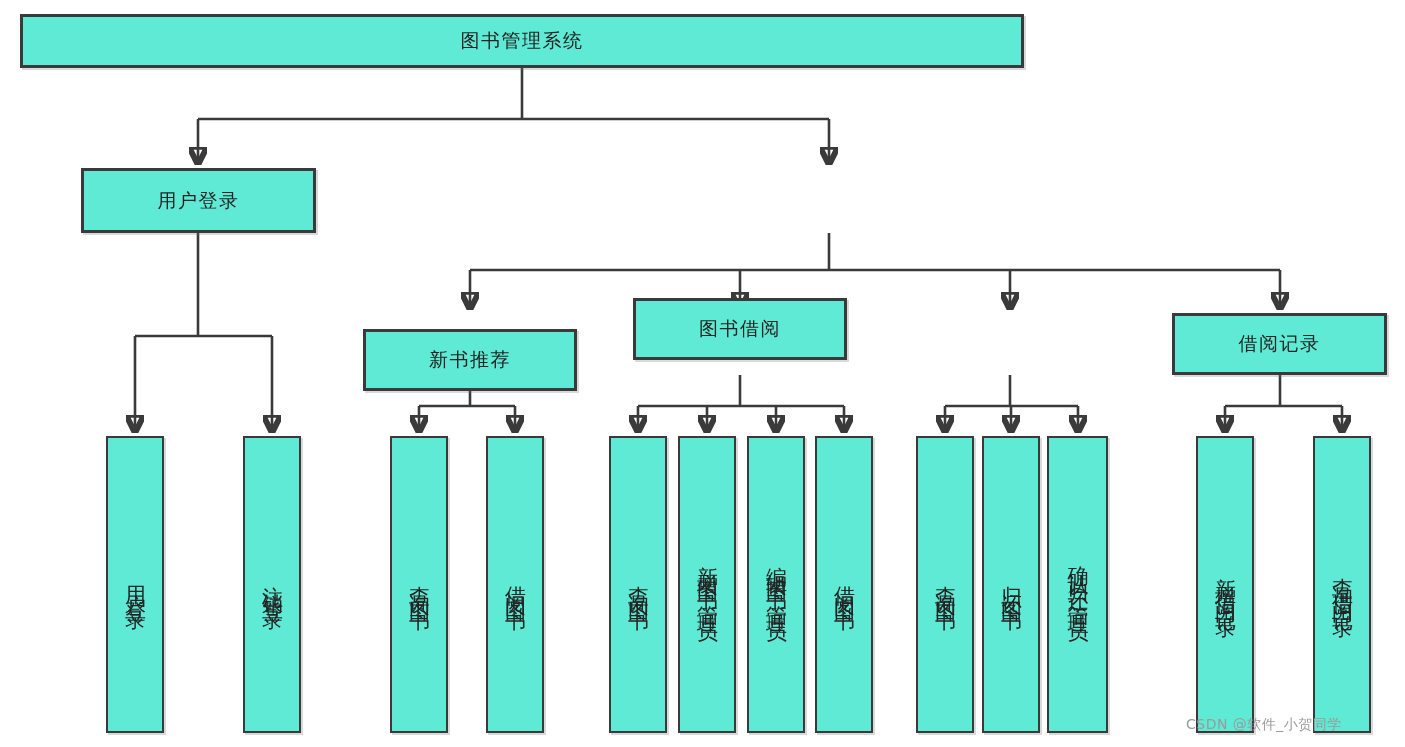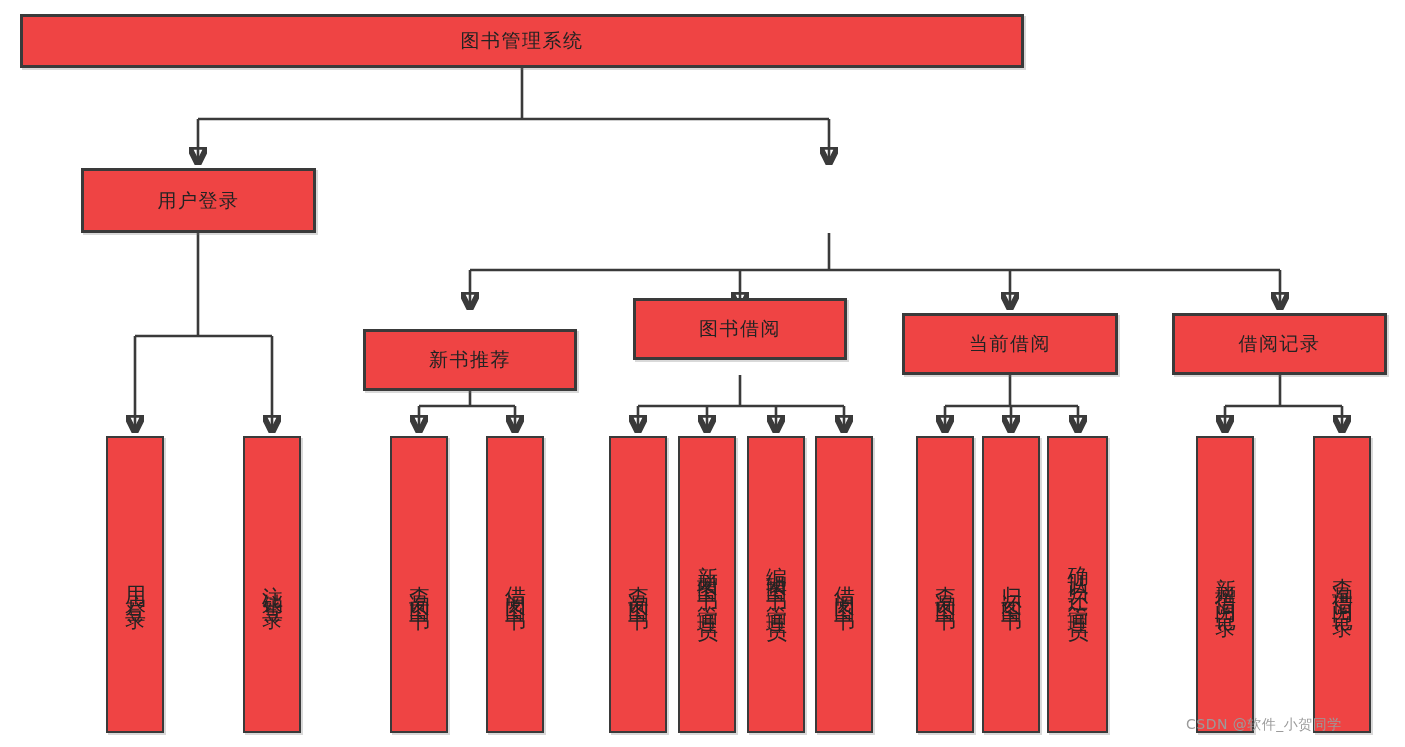"图书管理系统" .node { background: #ef4444 -> #5eead4 }
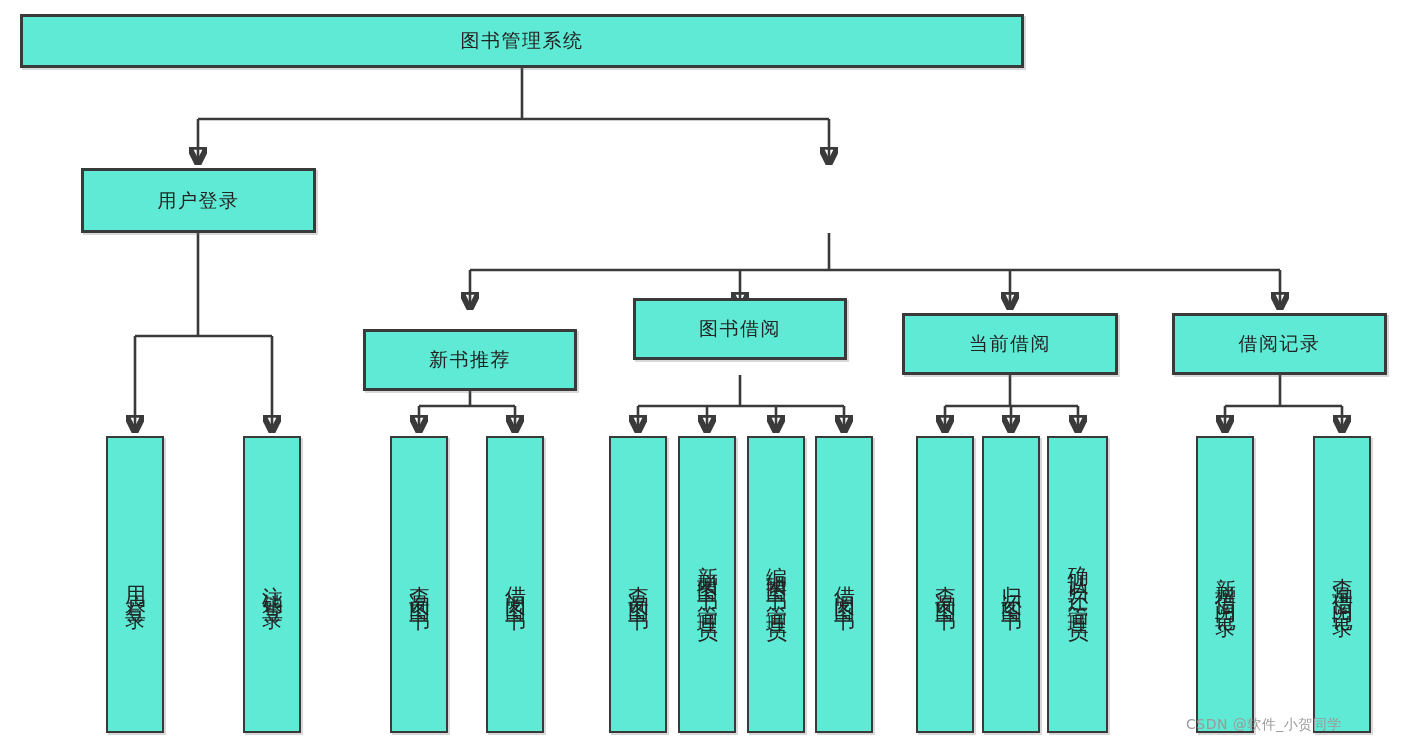"当前借阅" div.node { html: <div>当前借阅</div> -> none }
